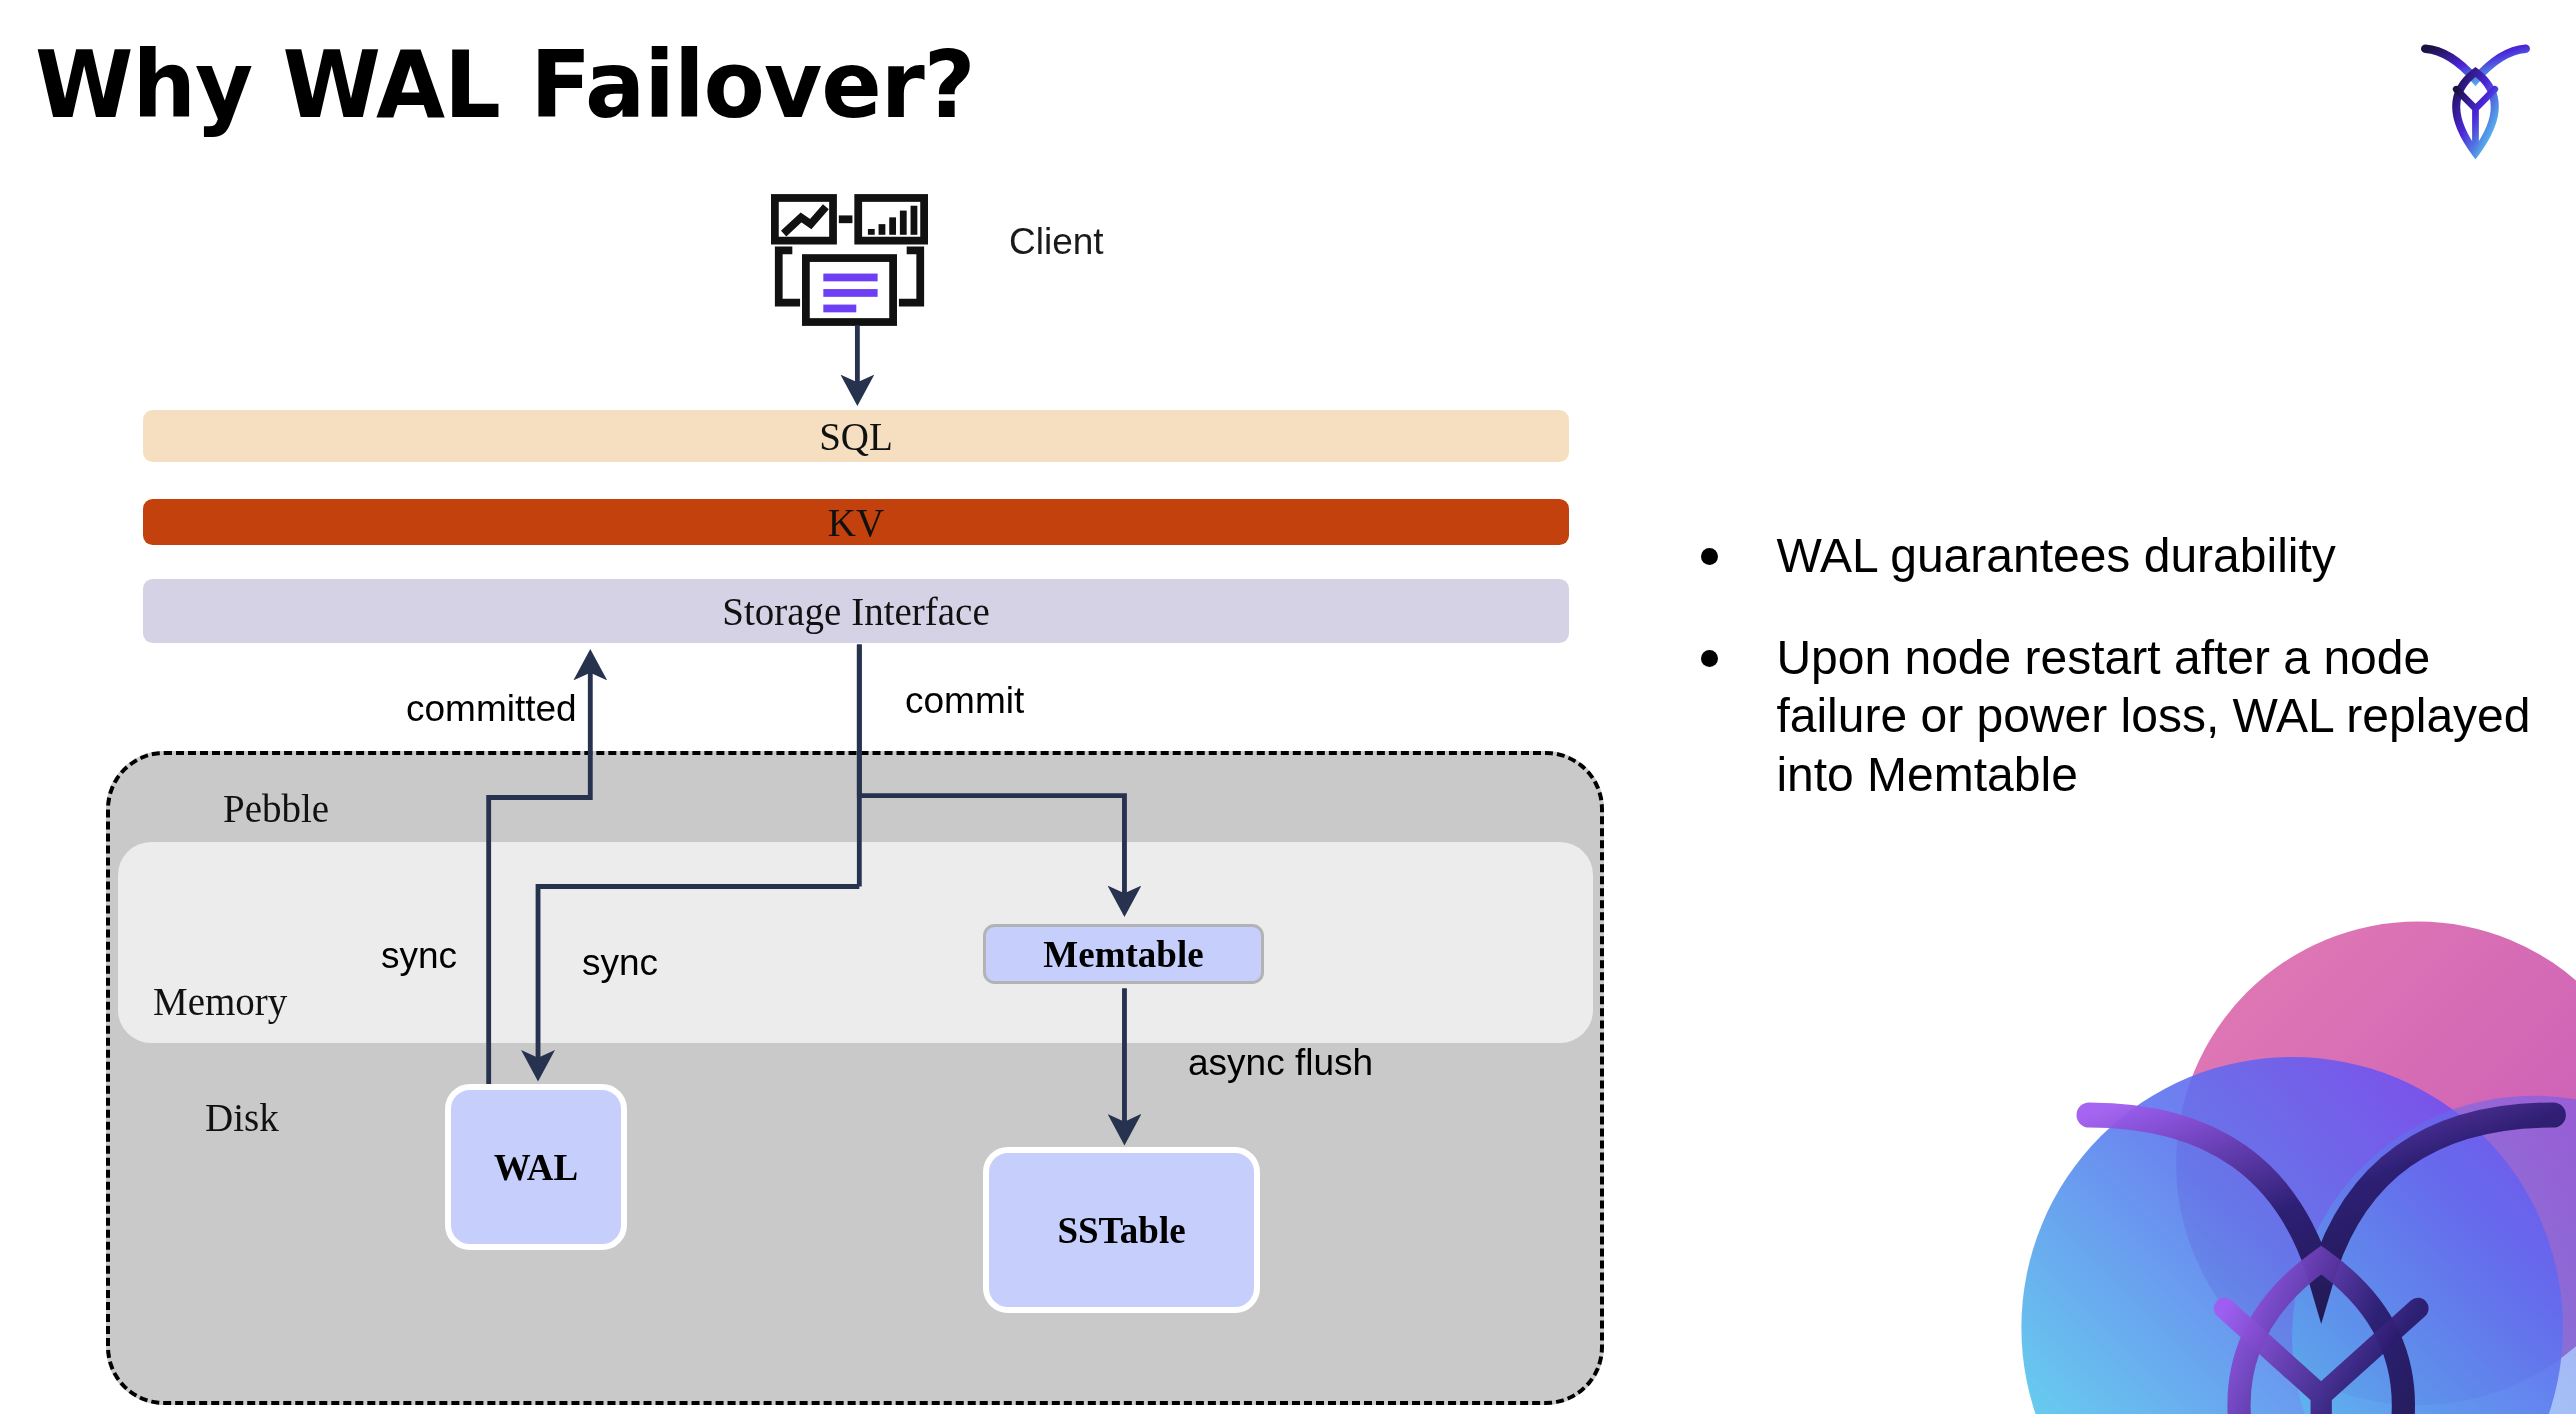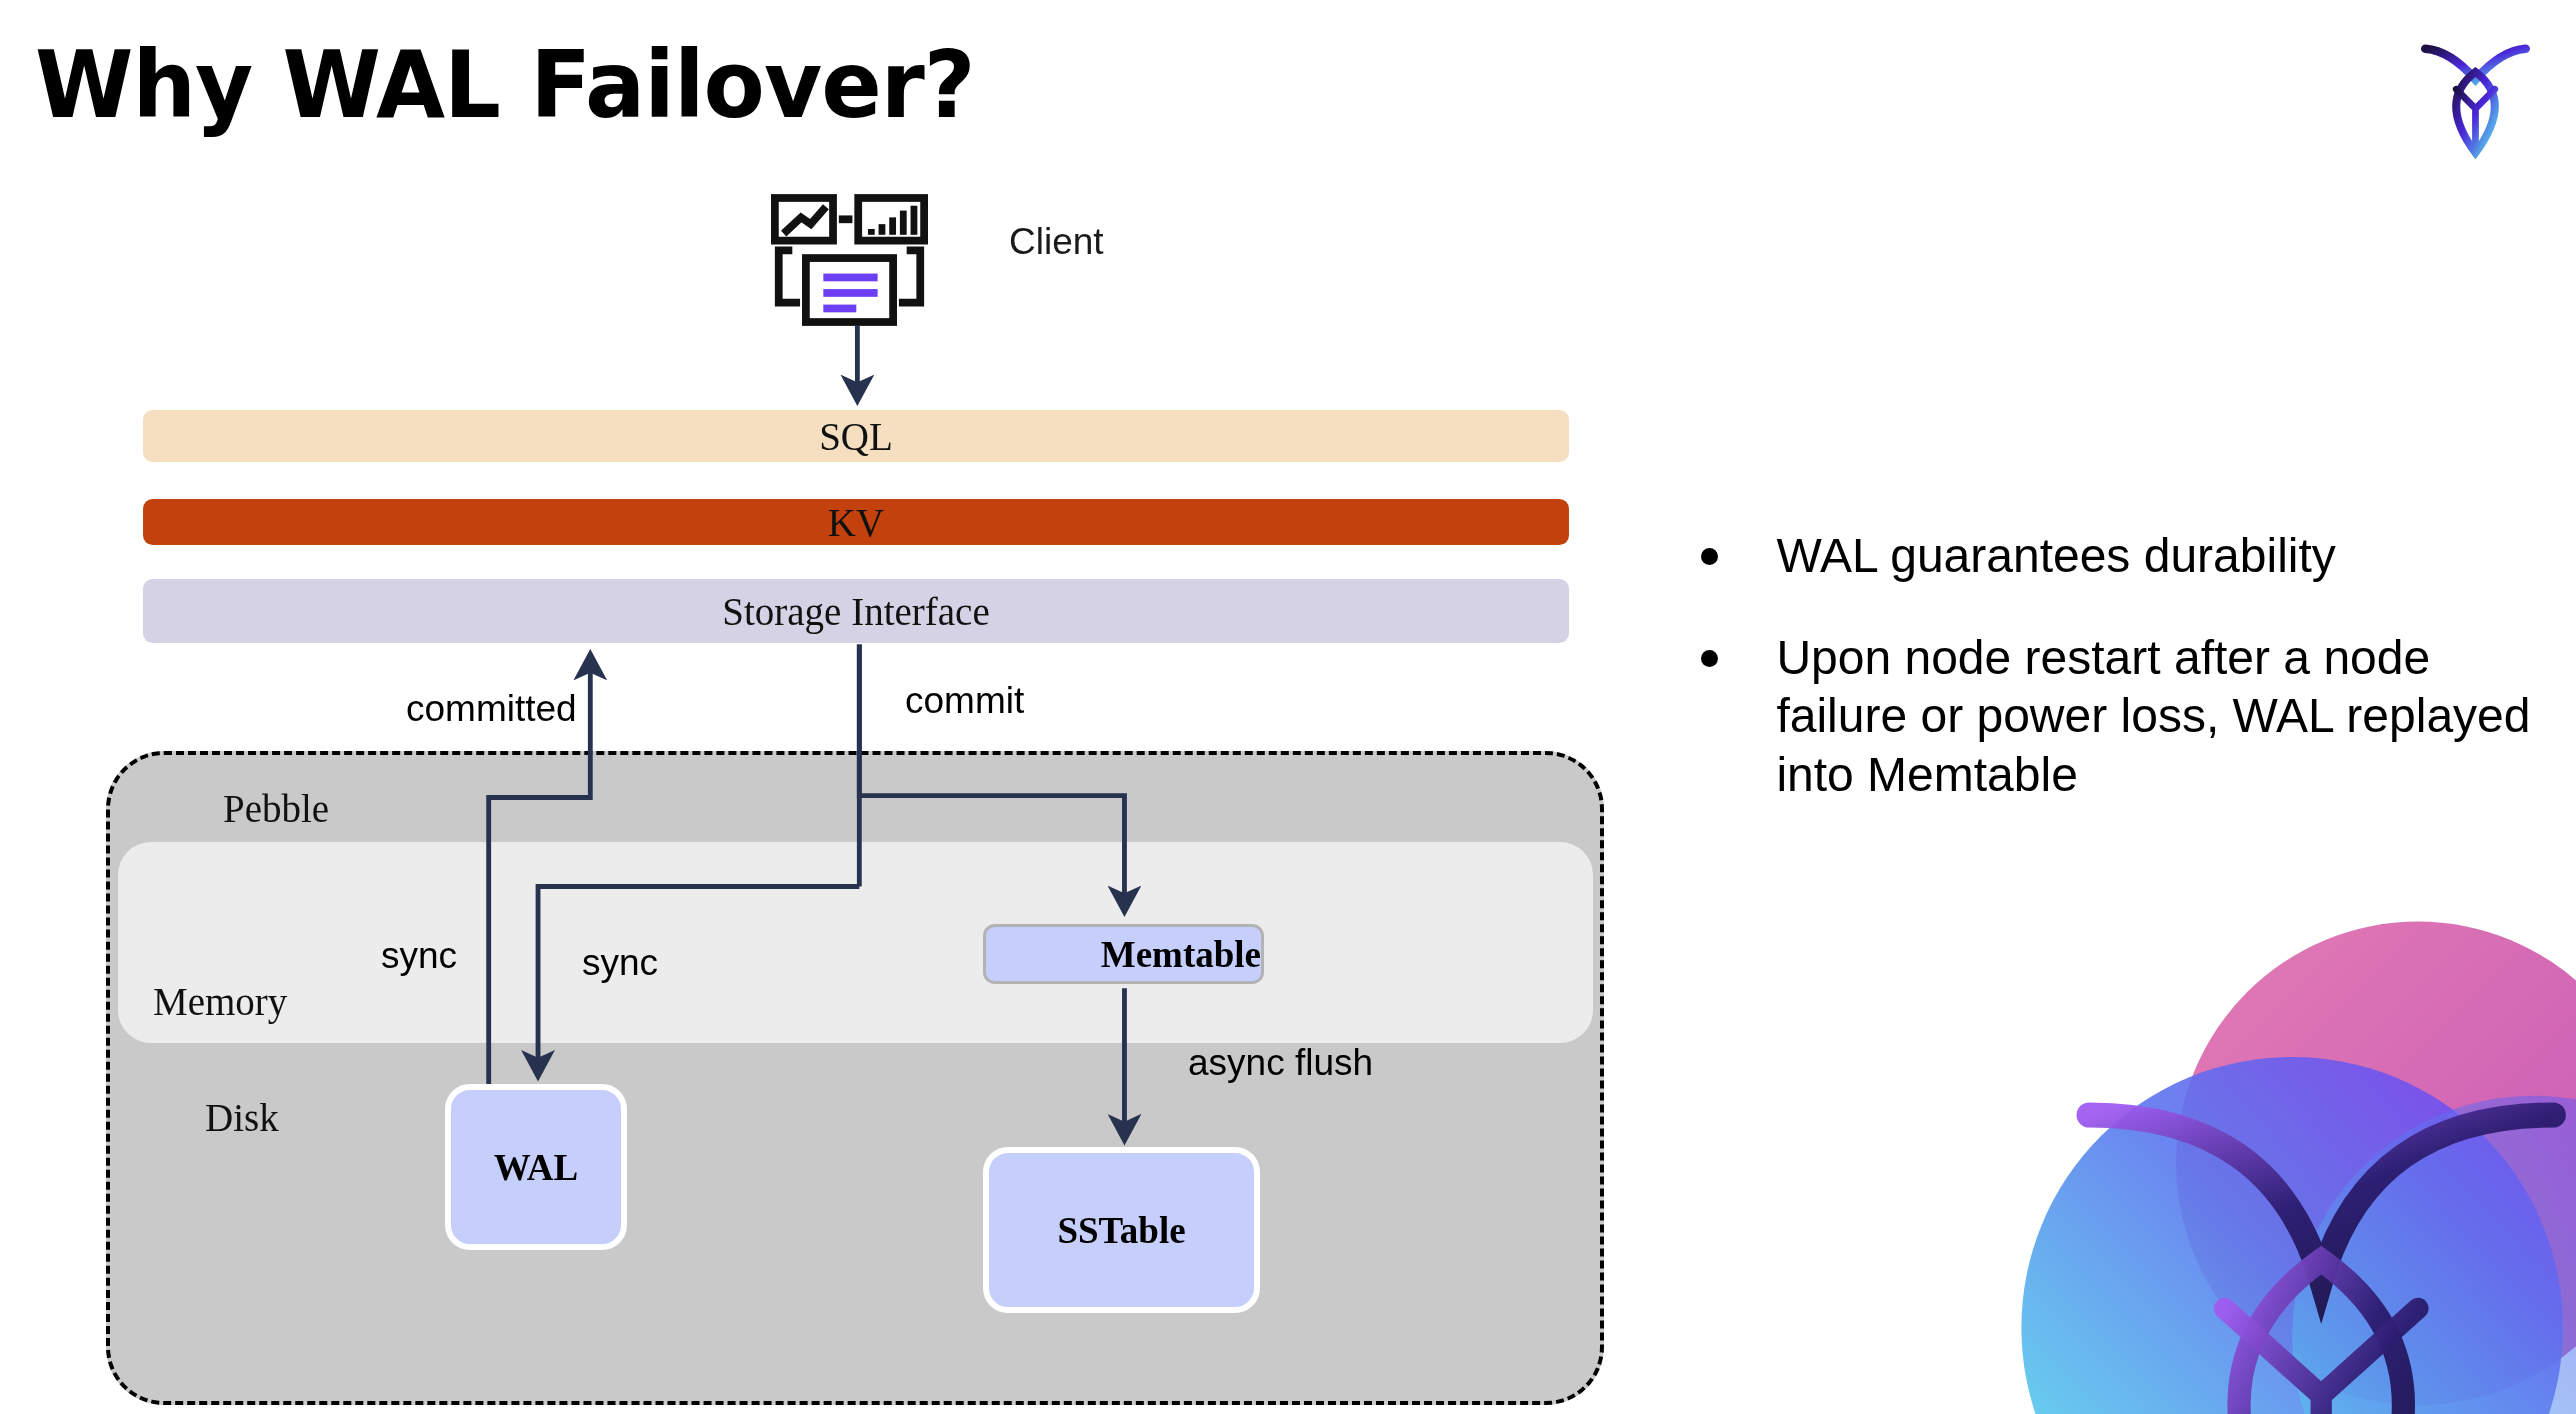"Memtable" div.data-box { justify-content: flex-end -> none }
